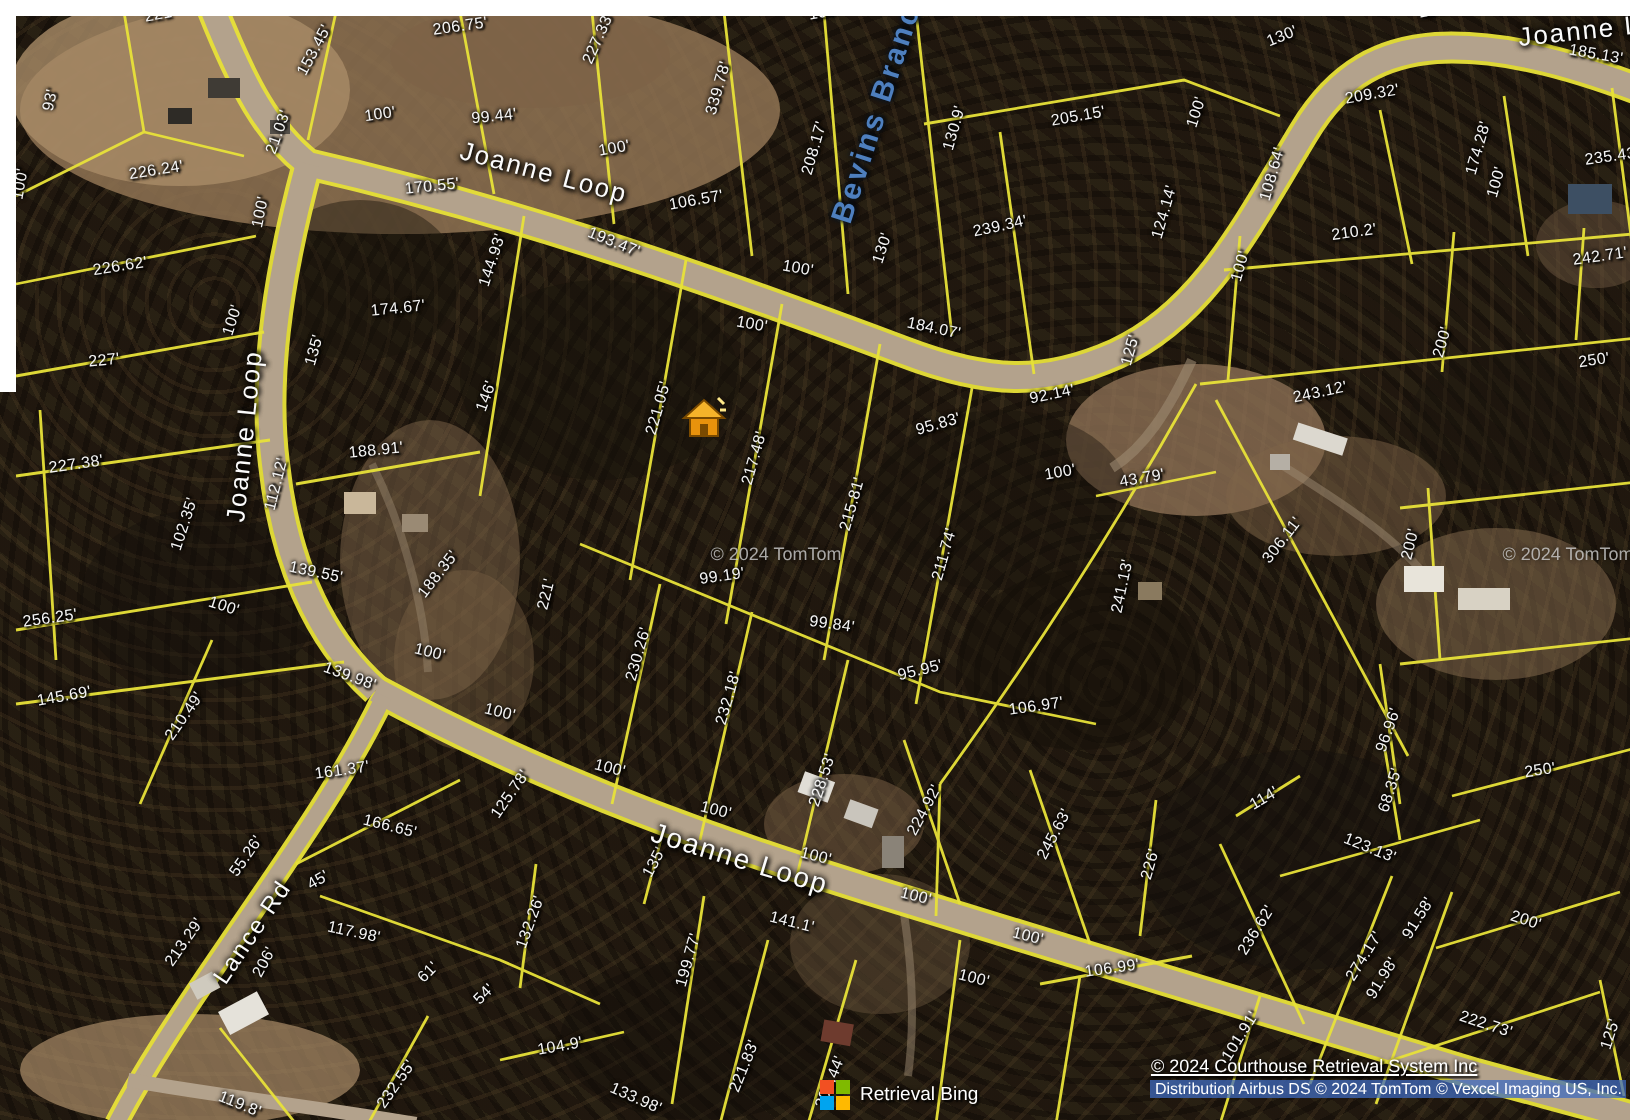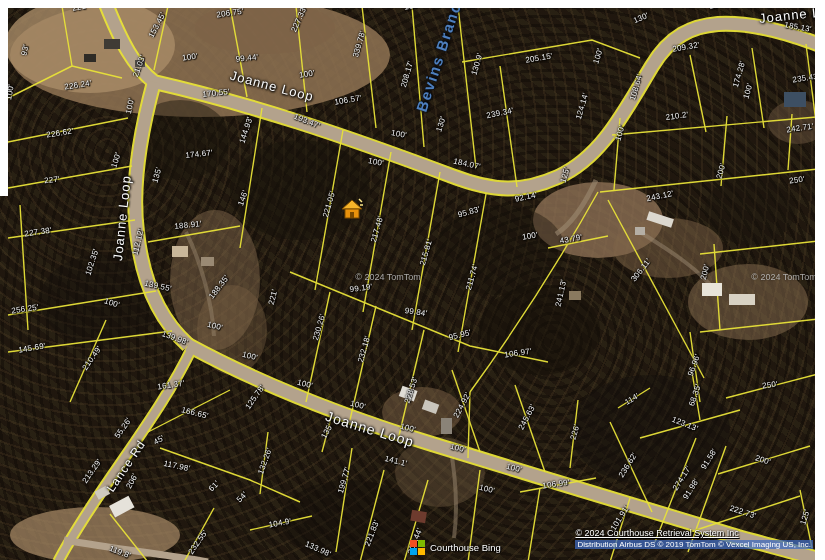"Courthouse Bing" span { text: Courthouse -> Retrieval }
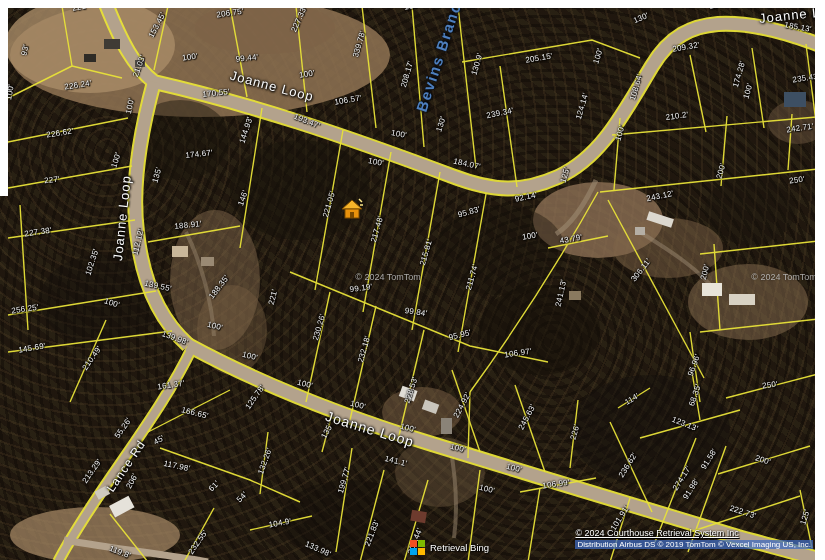"Distribution Airbus DS © 2019" span { text: 2019 -> 2024 }
